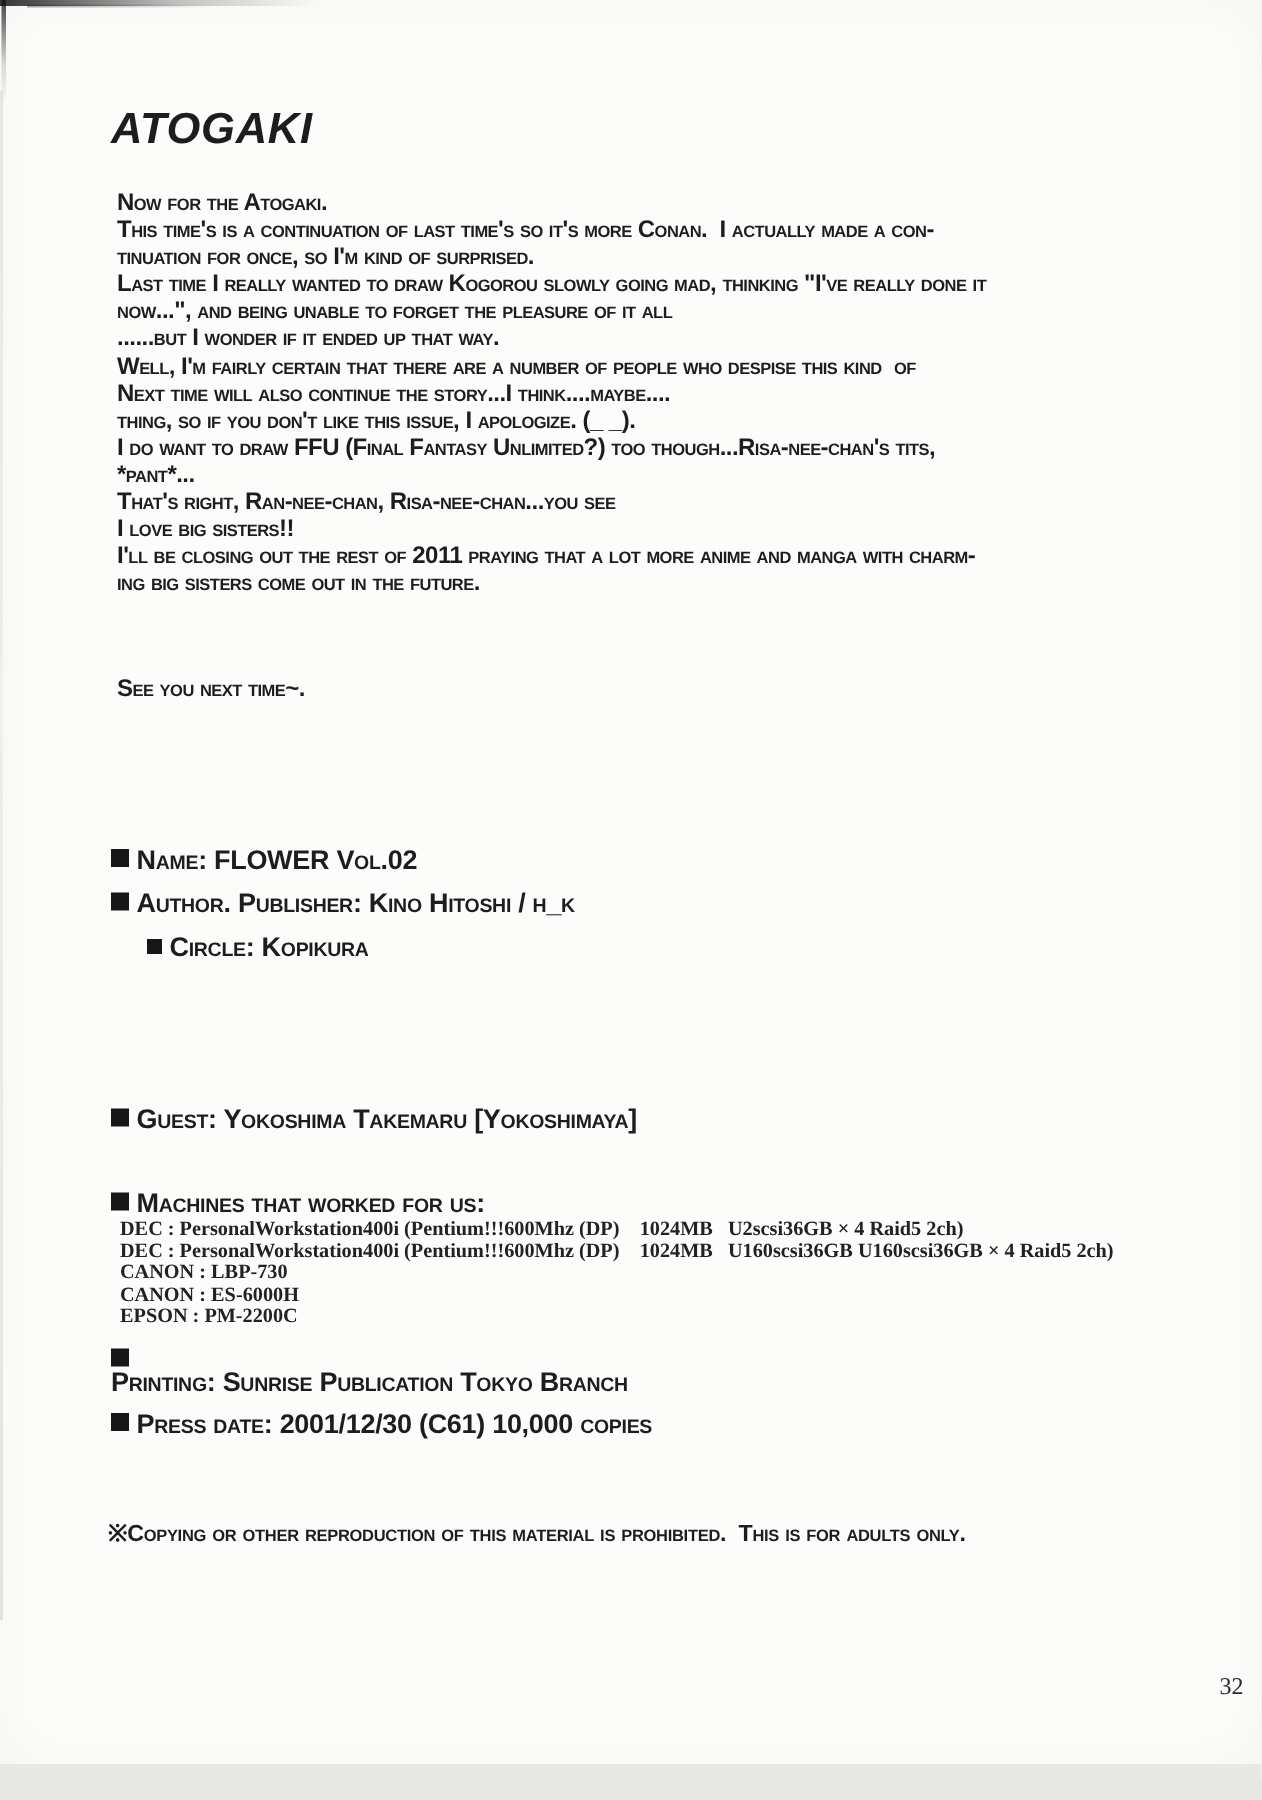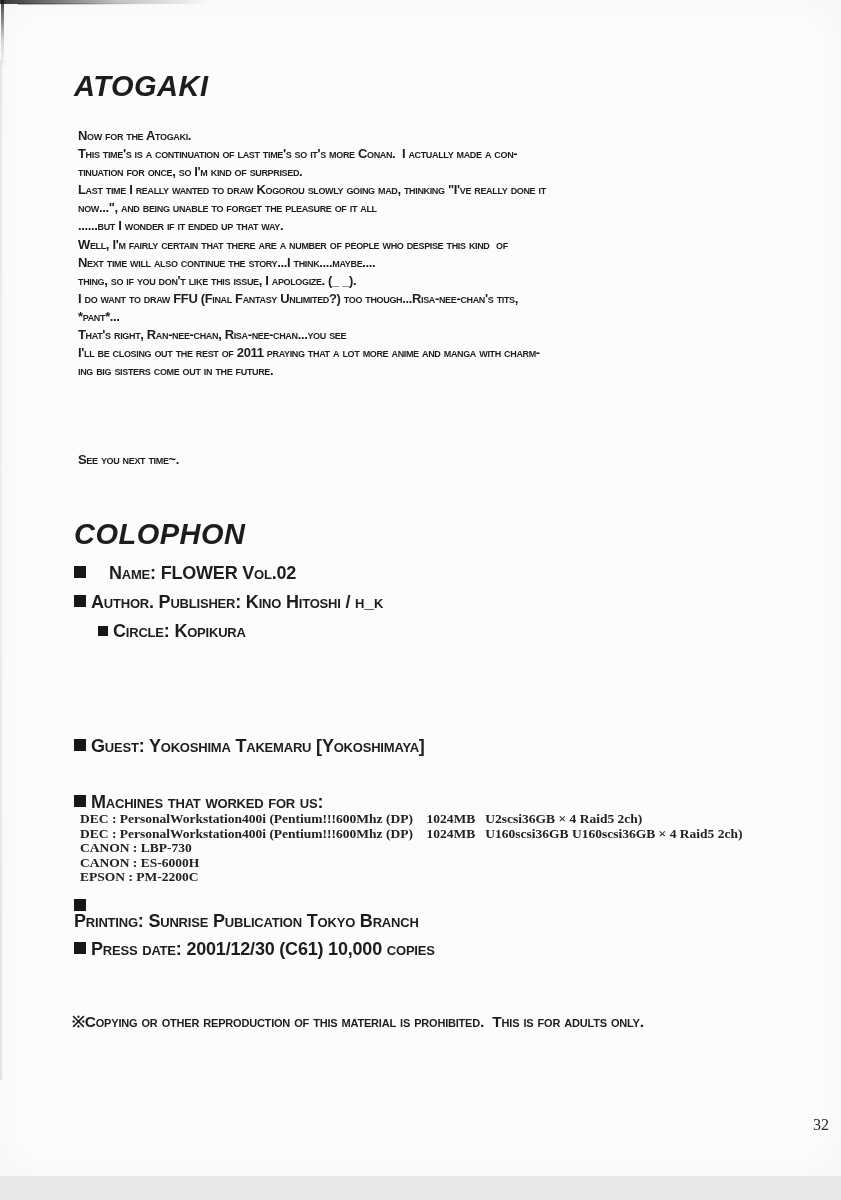"Now for the Atogaki." .comic-line { font-size: 13px -> 16px }
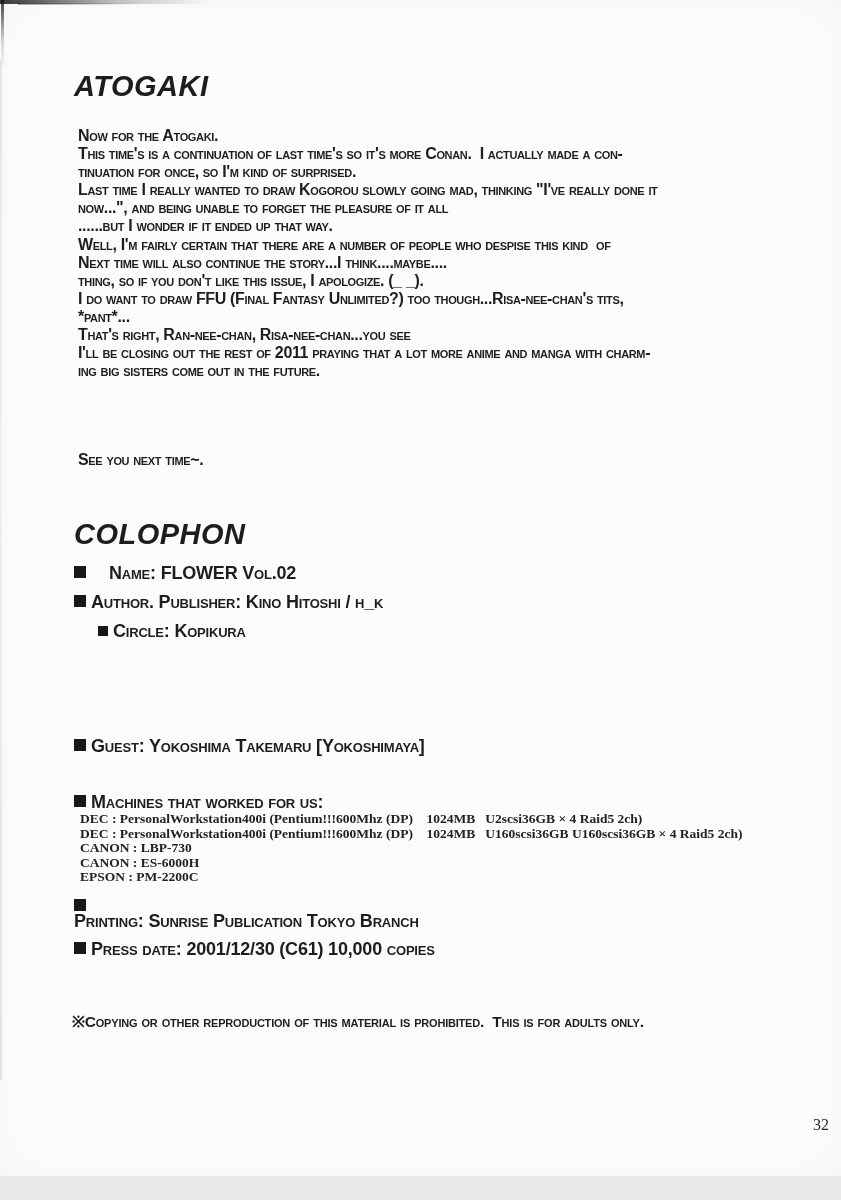"I love big sisters!!" div.comic-line { html: none -> <div>I love big sisters!!</div> }
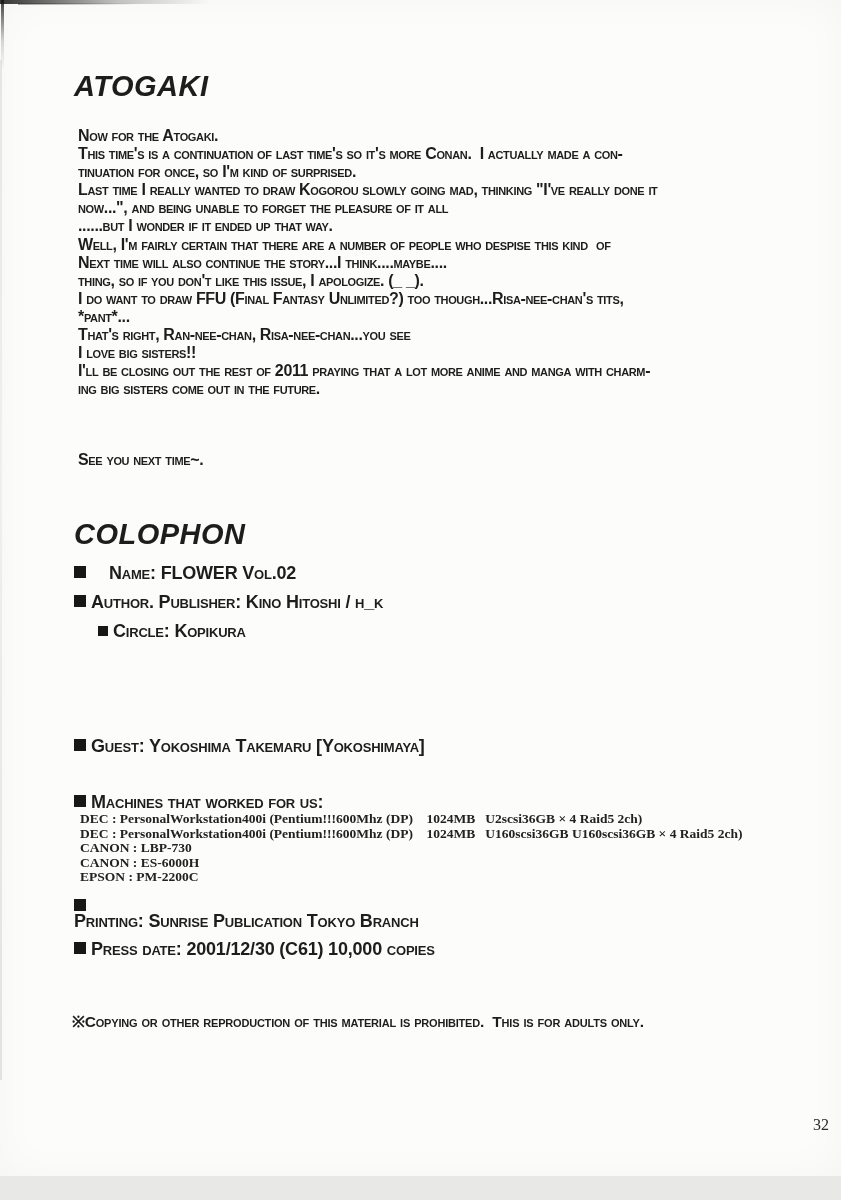"COLOPHON" div.comic { html: <div>COLOPHON</div> -> none }
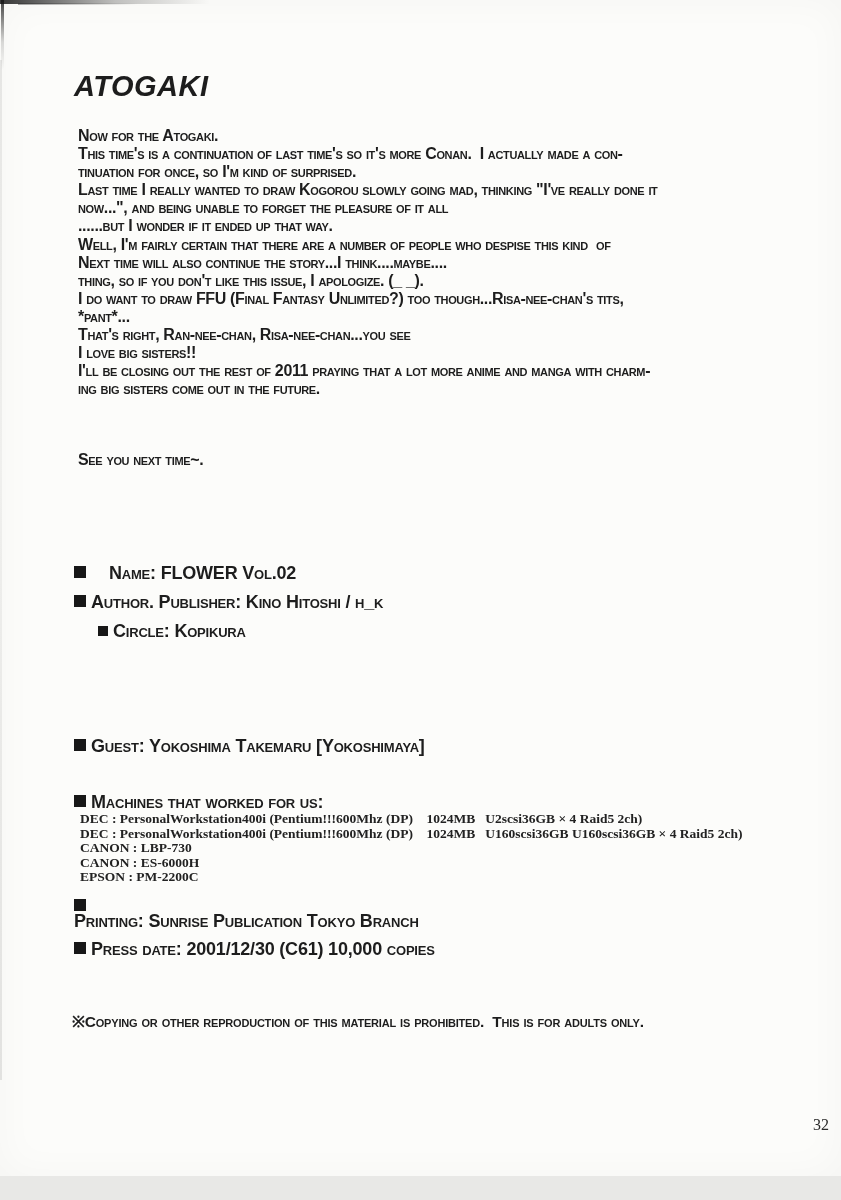"Name: FLOWER Vol.02" div.bullet-item { gap: 18px -> none }
